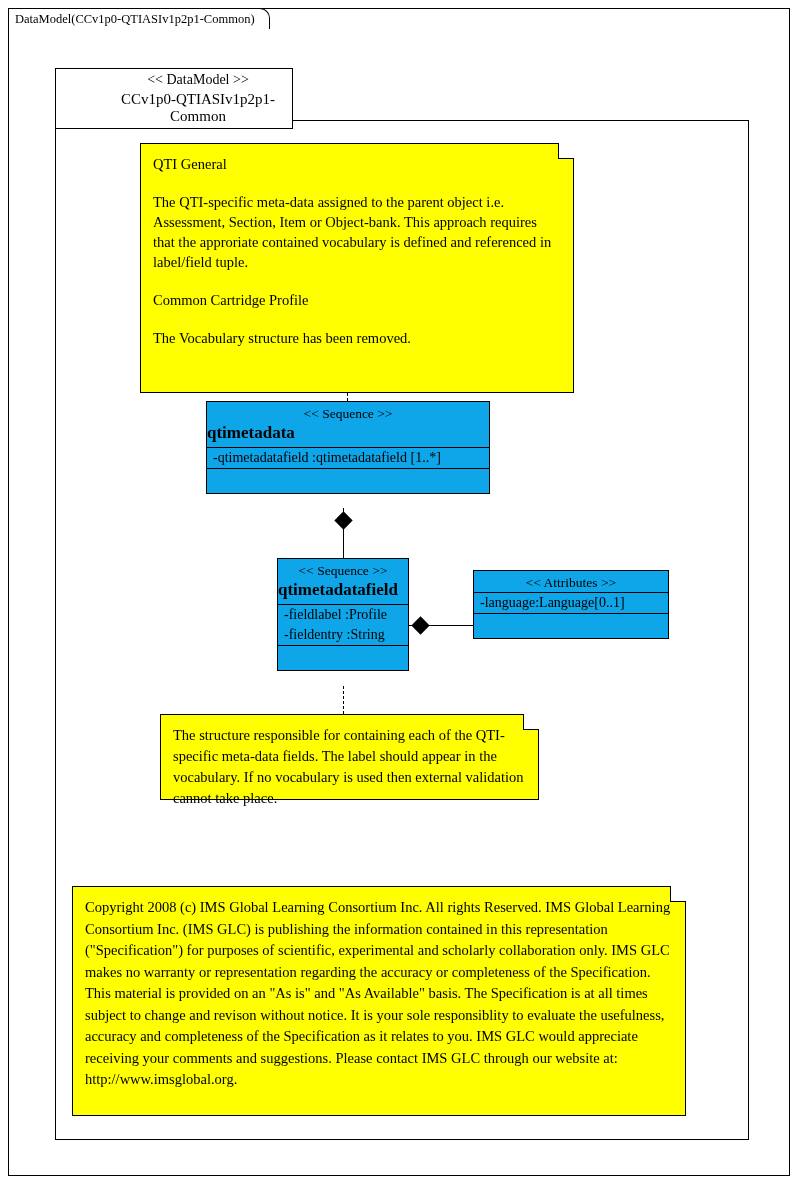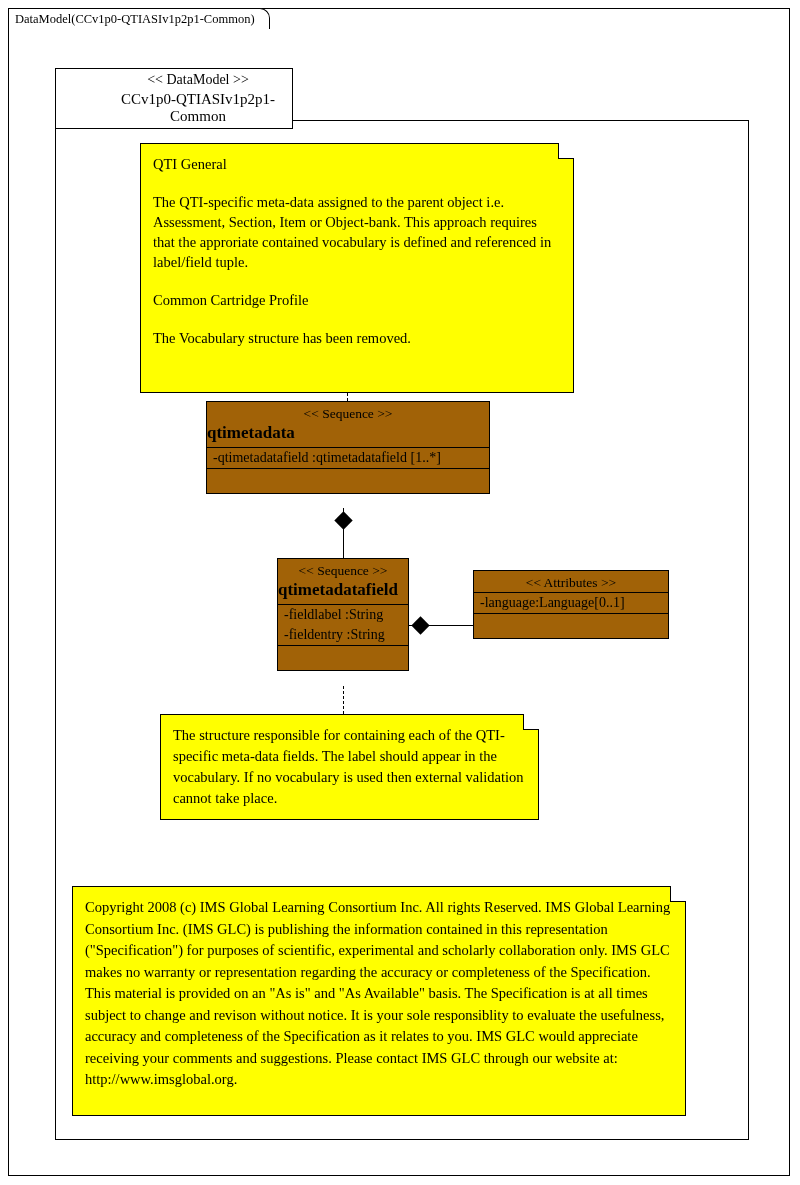"<< Sequence >>" .cls { background: #a16207 -> #0ea5e9 }
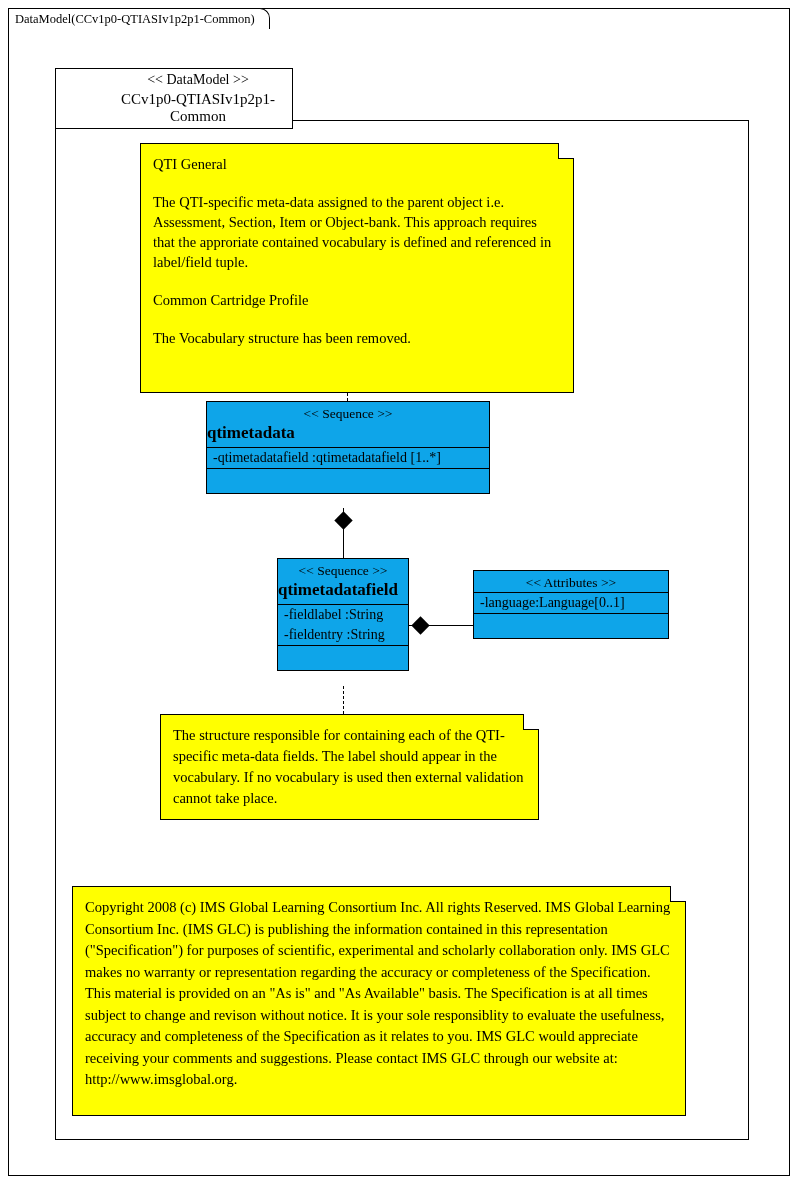"-fieldlabel :String" div.attr { text: :String -> :Profile }
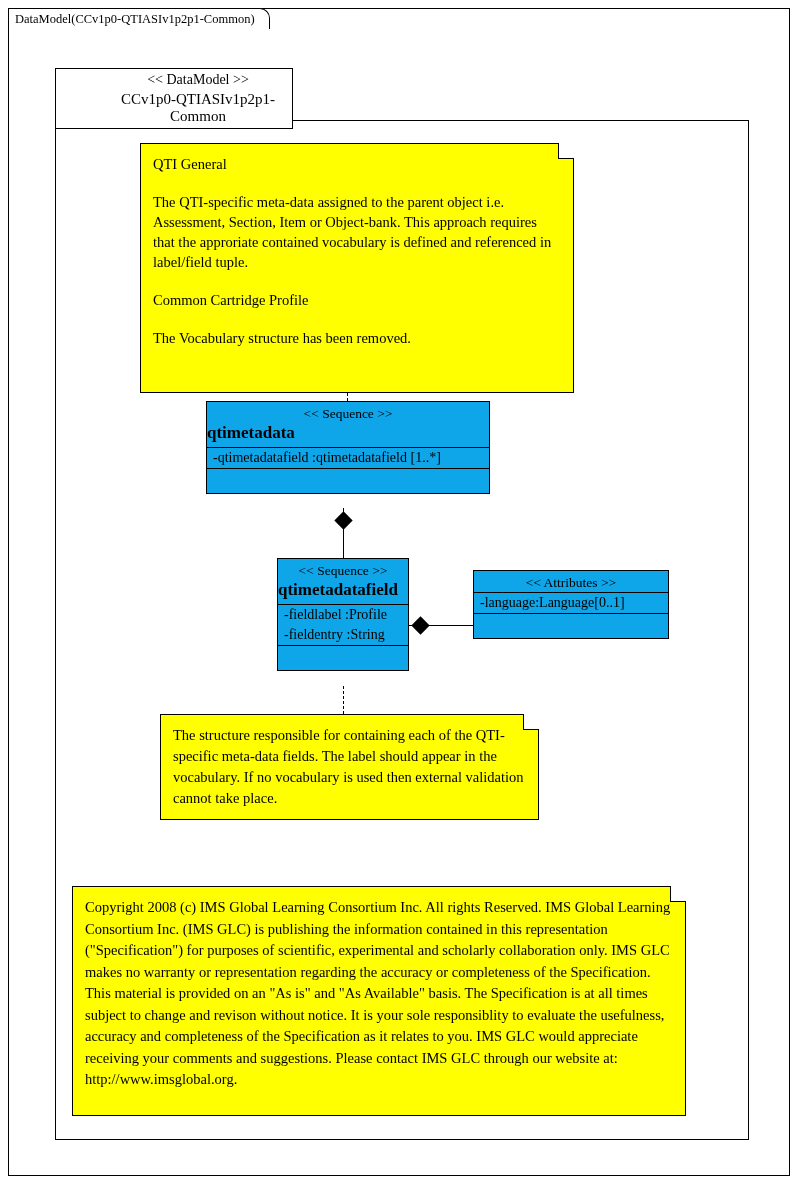"The structure responsible for containing" div.note { height: 106px -> 86px }
